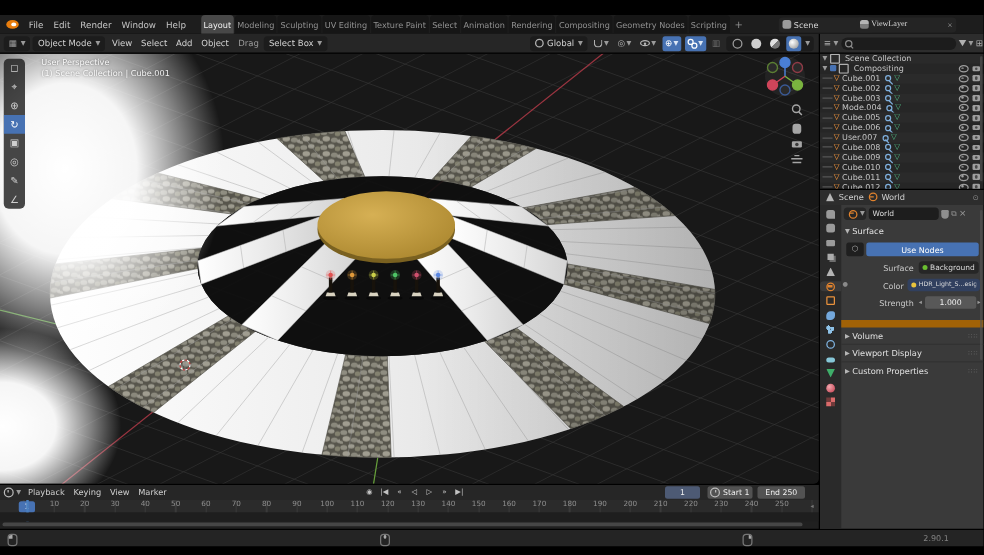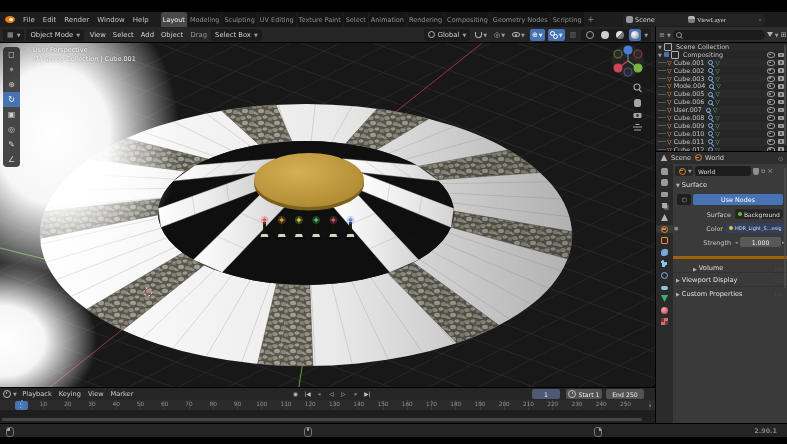"Volume" div { align-items: flex-end -> center; border-top: 3px solid #a16207 -> 6px solid #a16207; padding-left: 20px -> 3px }
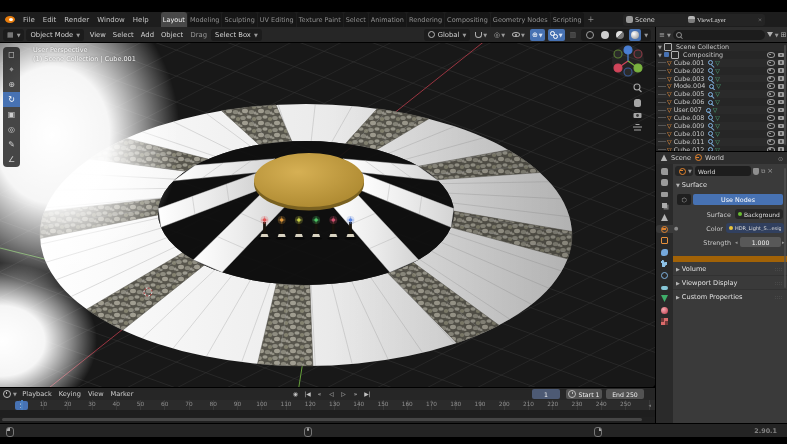"2.90.1" #version { font-weight: bold -> none; right: 10px -> 28px }
